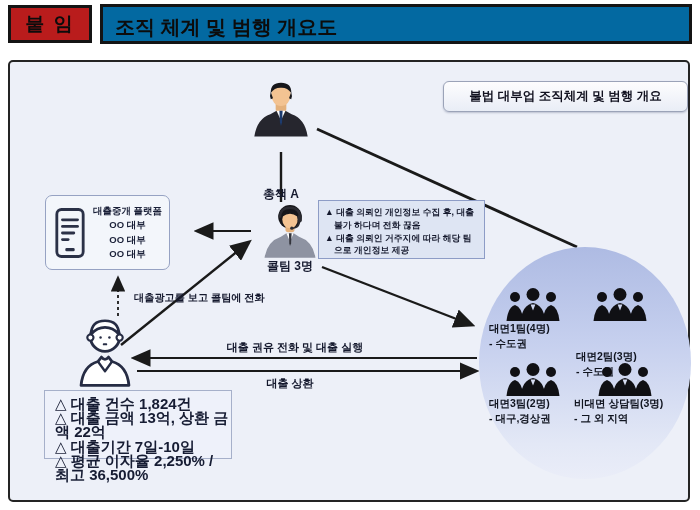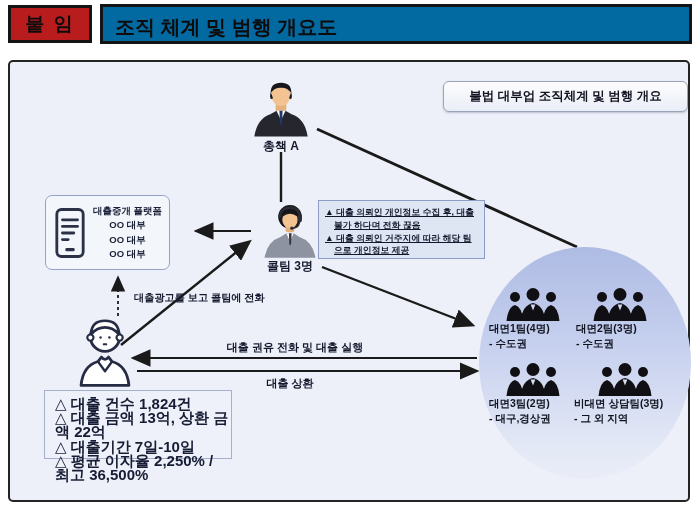"총책 A" div.figure { gap: none -> 48px }
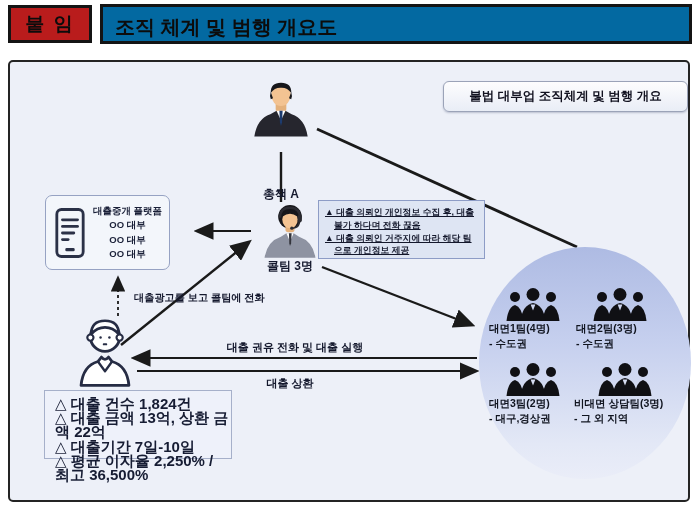"▲ 대출 의뢰인 개인정보 수집" .info-box { text-decoration: underline -> none }
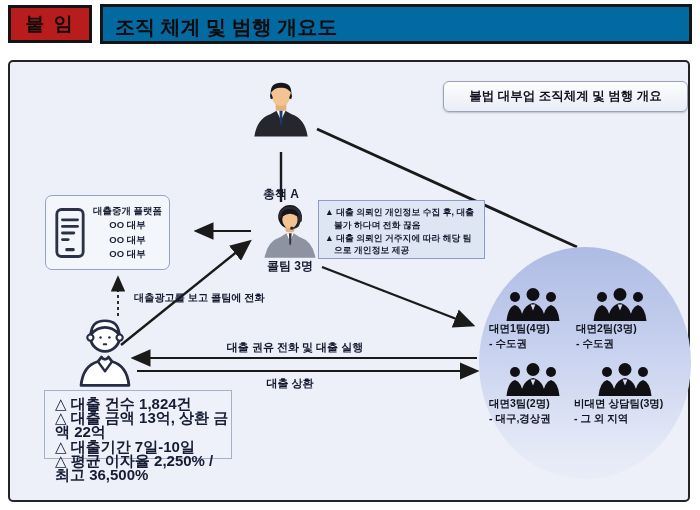"대면2팀(3명)" div.team { gap: none -> 28px }
